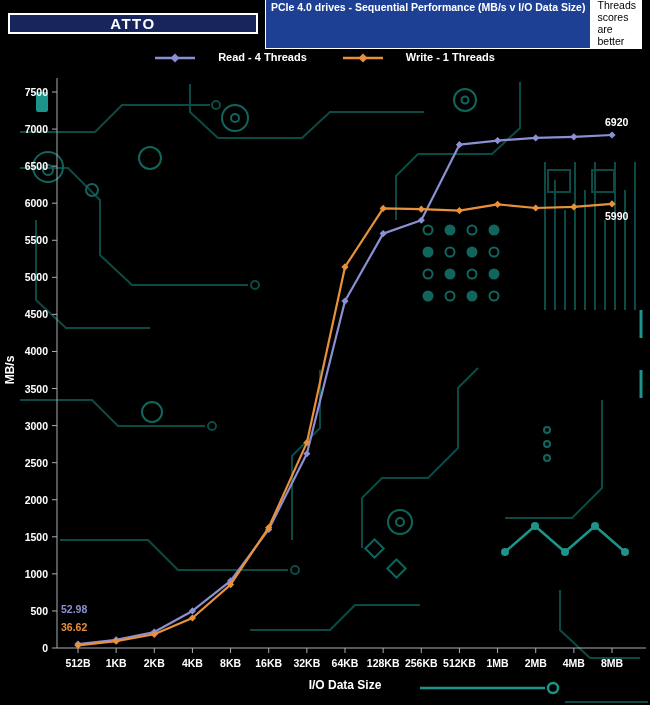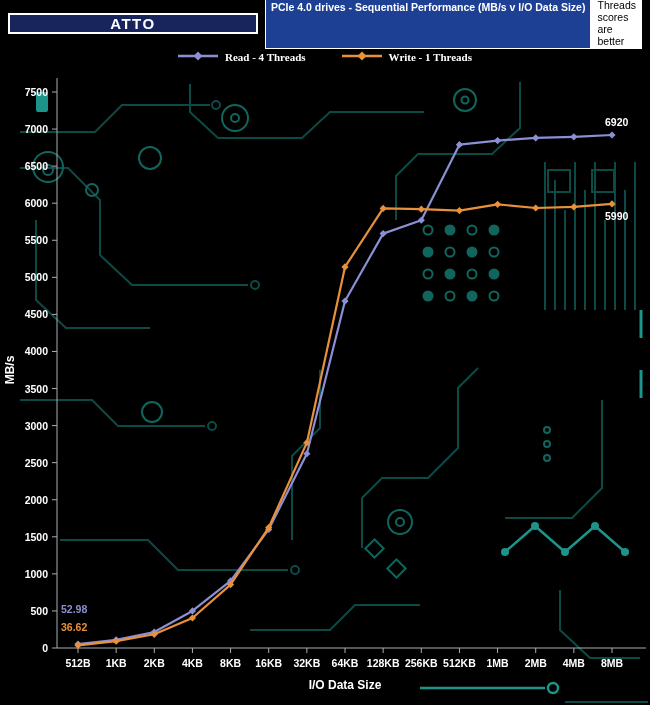"Read - 4 Threads" .legend-item { align-items: flex-start -> flex-end; font-family: Liberation Serif, serif -> none; gap: 7px -> 23px }
